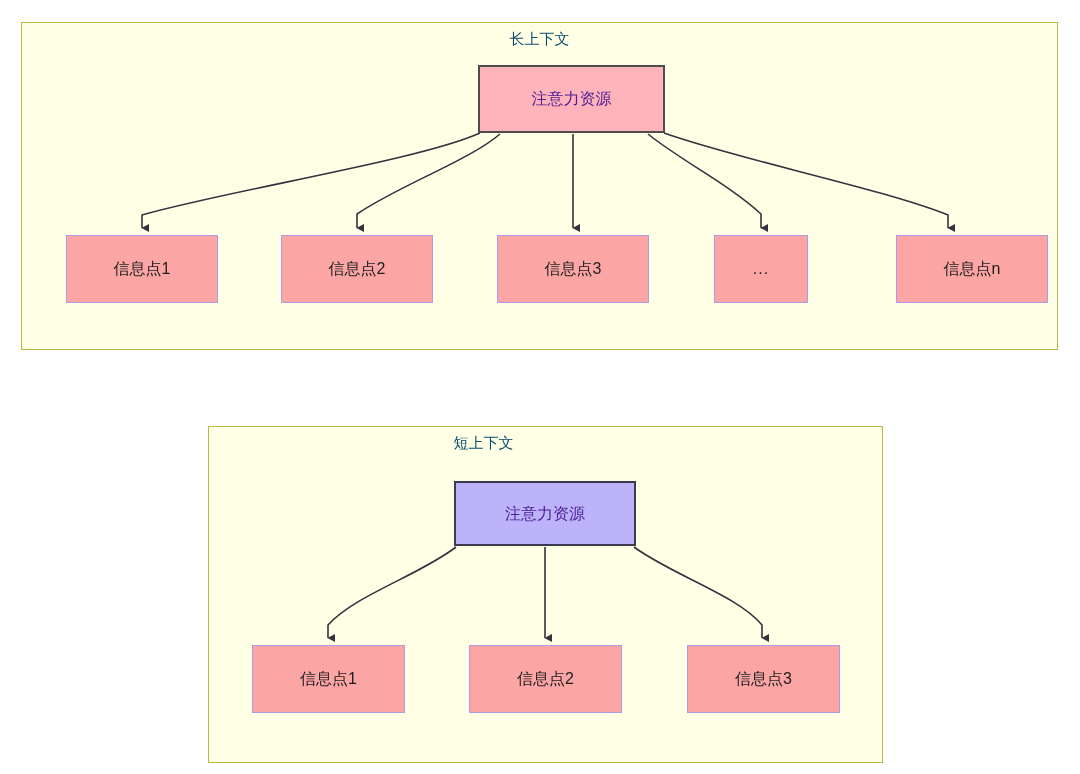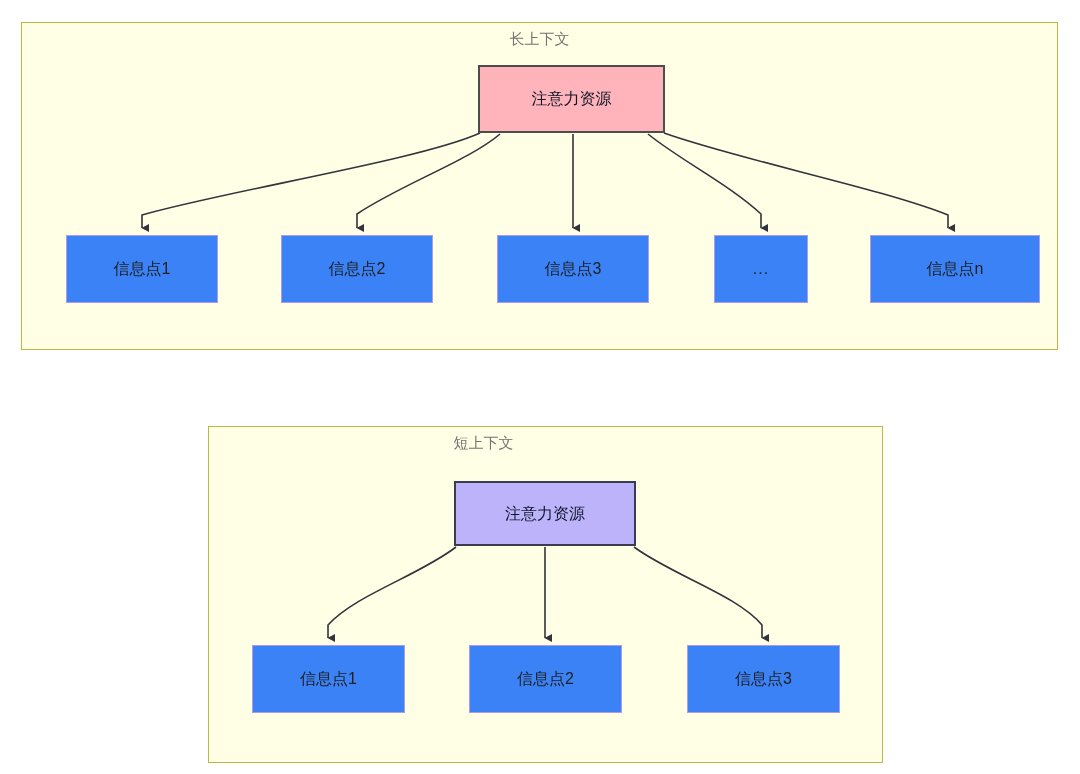"长上下文" .group-title { color: #737373 -> #0c4a6e }
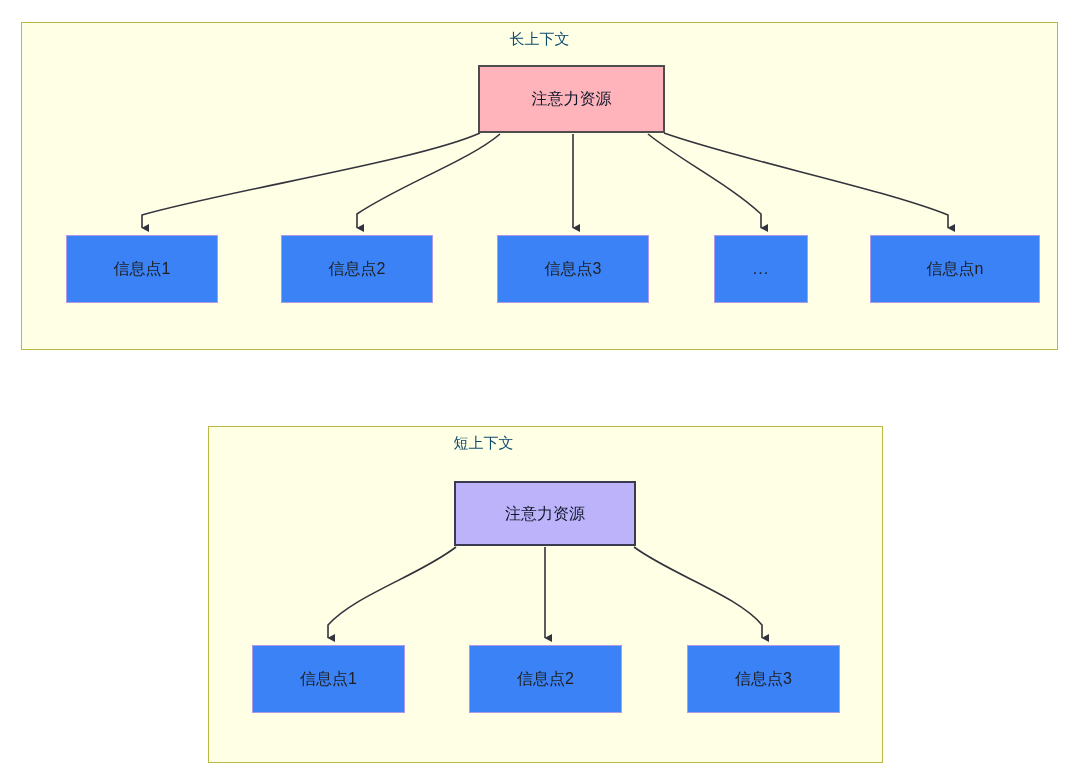"注意力资源" .hub-node { color: #0f172a -> #4c1d95 }
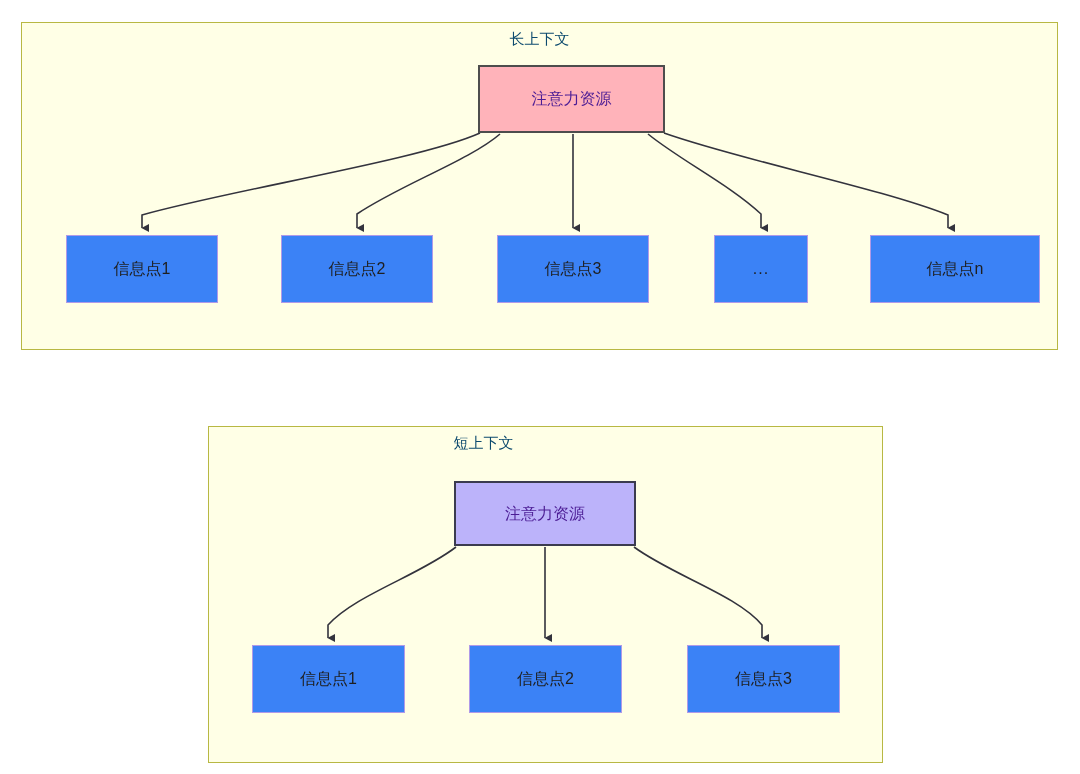"信息点1" .leaf-node { background: #3b82f6 -> #fca5a5 }
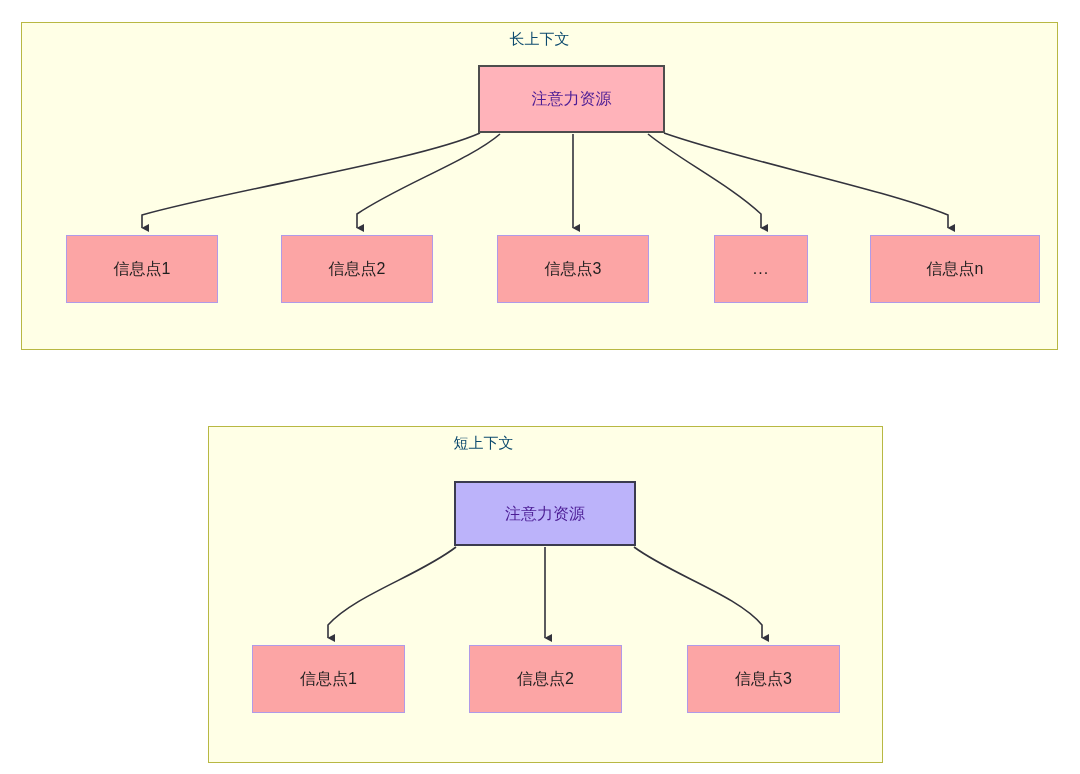"信息点n" div.node { left: 870px -> 896px; width: 170px -> 152px }
